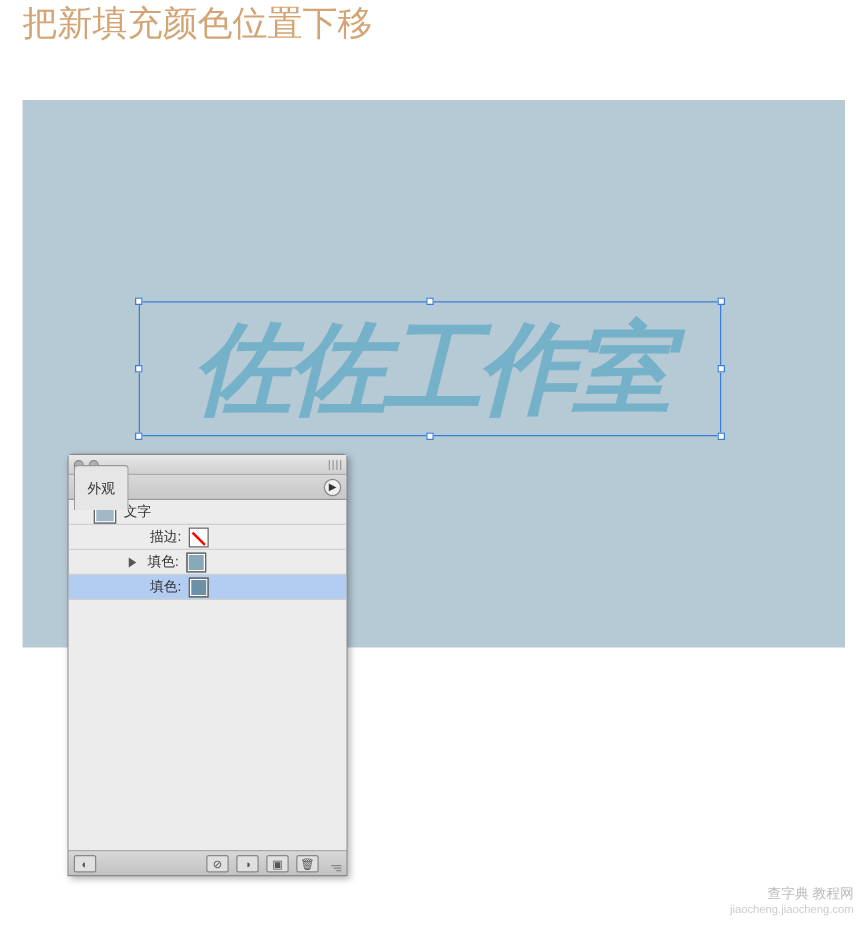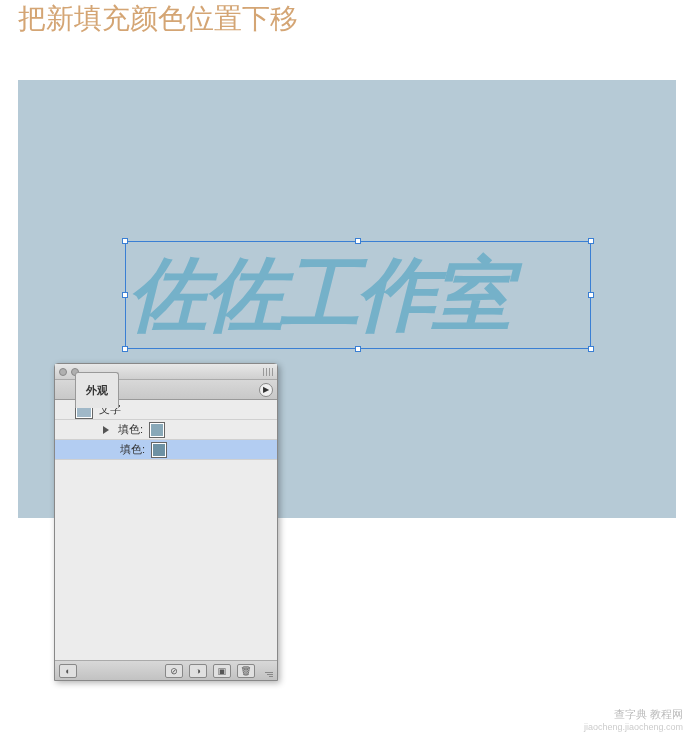"佐佐工作室" .text-object { justify-content: none -> center; left: 110px -> 96px }
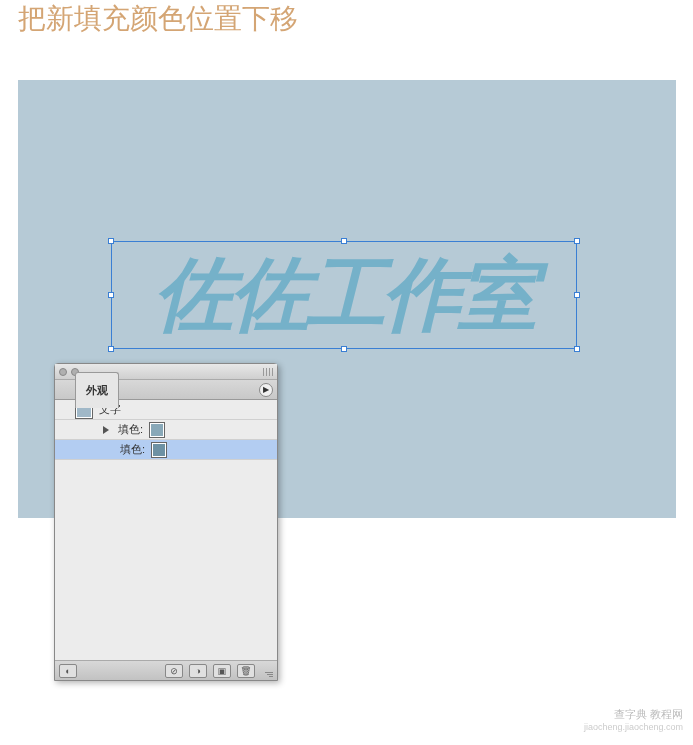"外观" .panel-tab { font-weight: bold -> none; margin-left: 20px -> 4px }
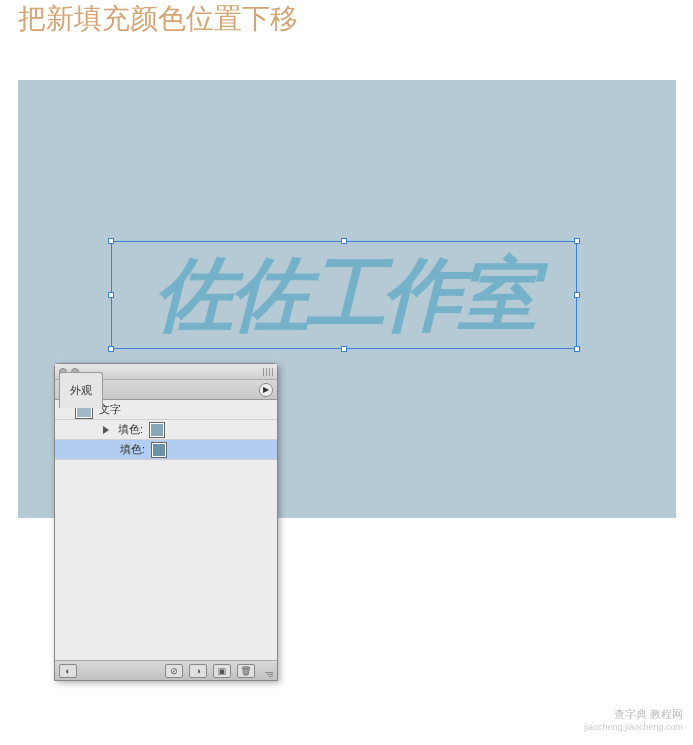"描边:" div.panel-row { html: none -> <div> <span></span> <span>描边:</span> <span></span> </div> }
